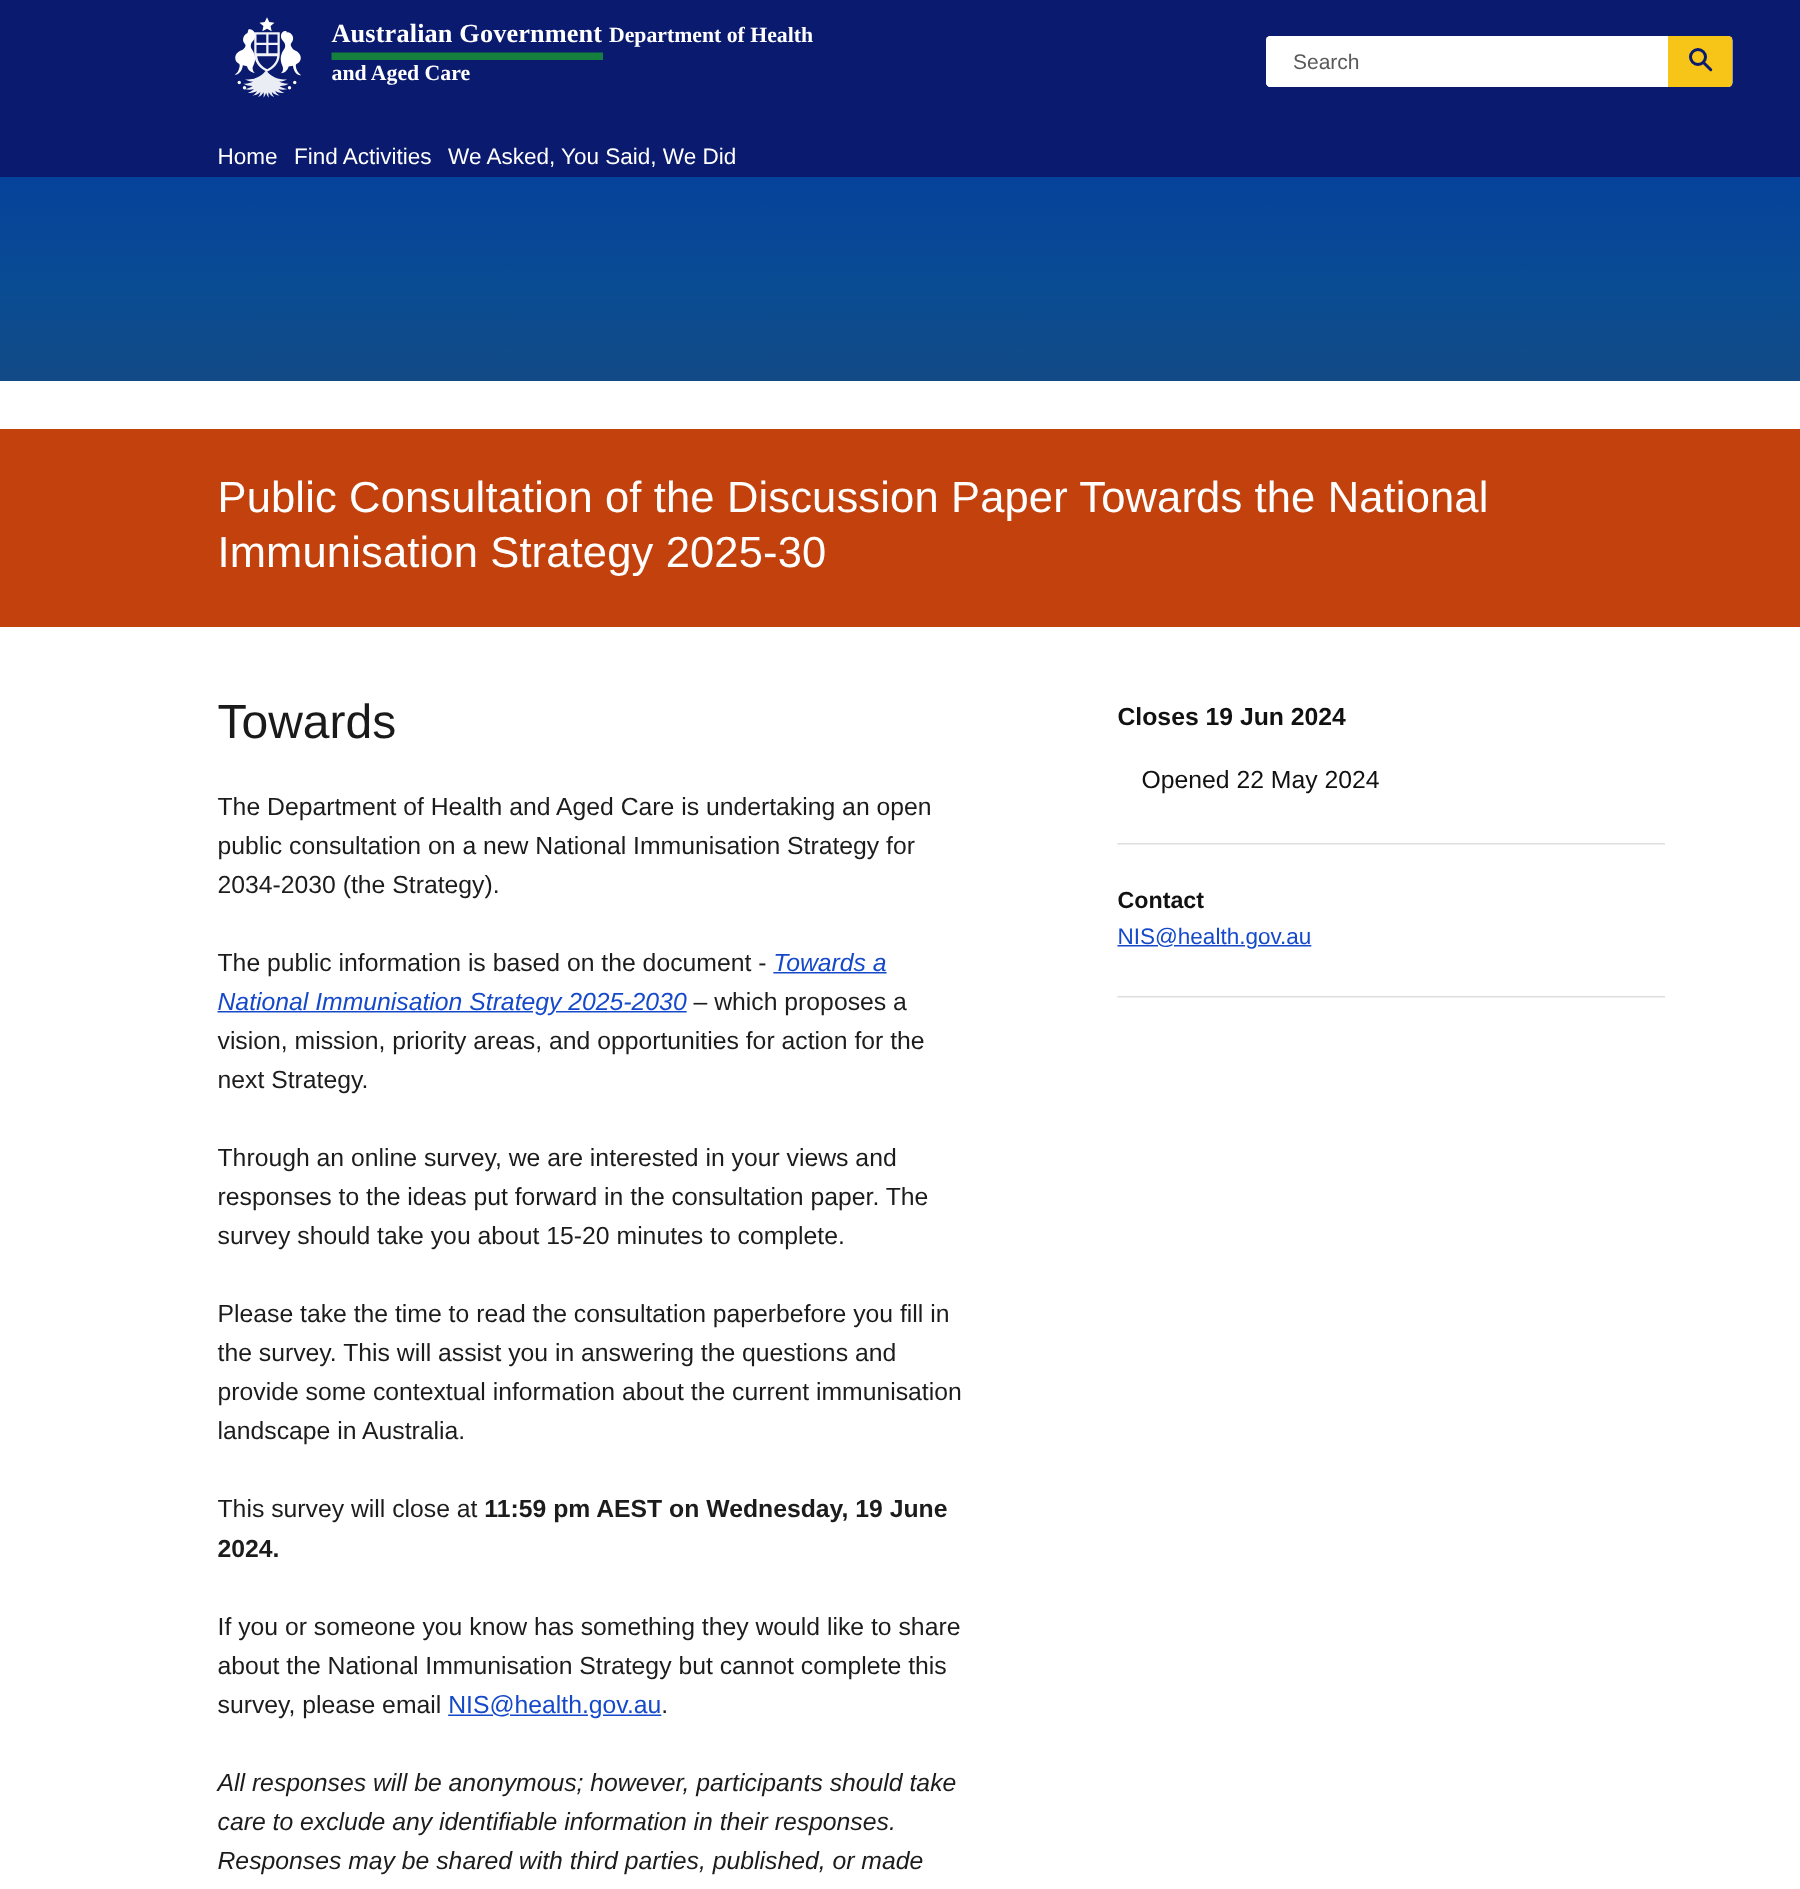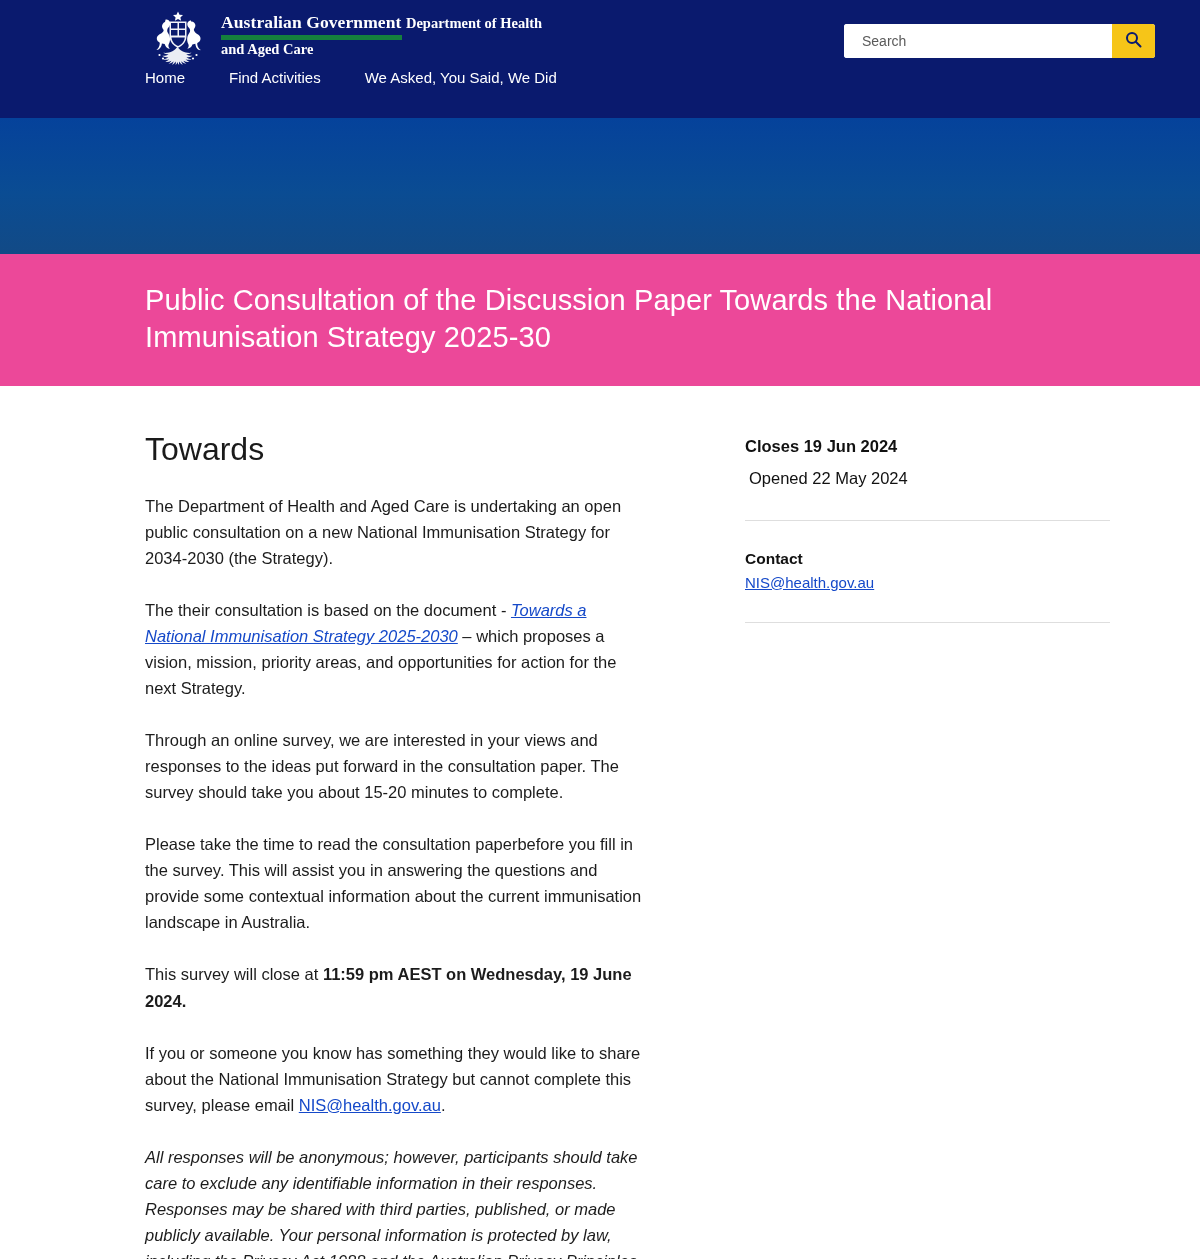"Home" .main-nav { gap: 44px -> 11px; top: 69px -> 96px }
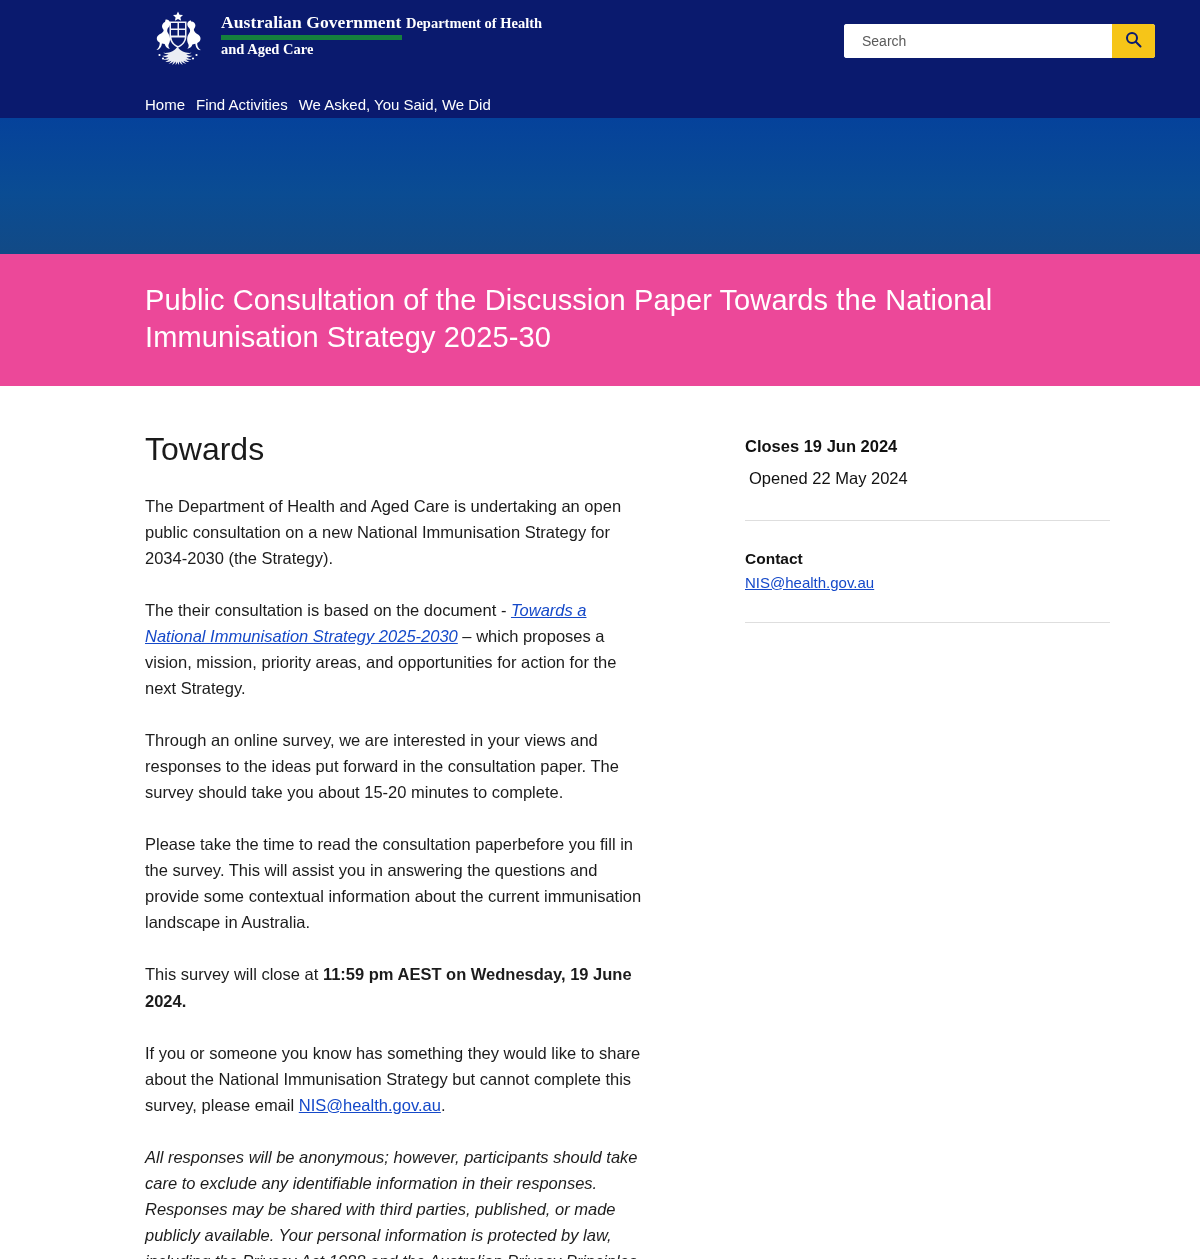"Public Consultation of the Discussion" .title-band { background: #ec4899 -> #c2410c; margin-top: none -> 32px }
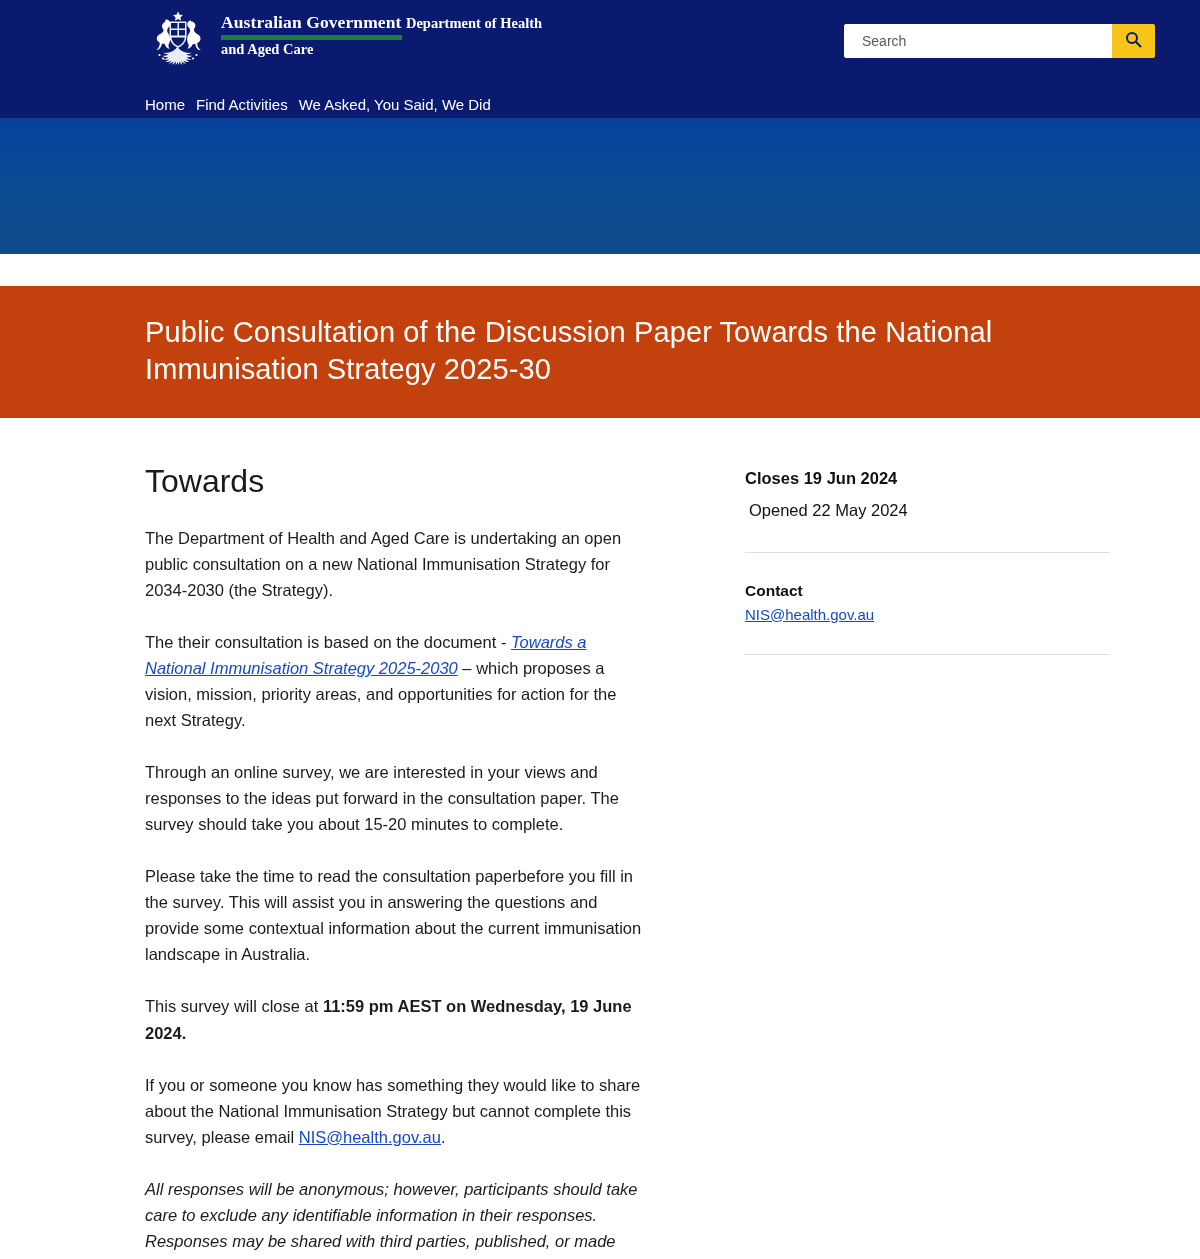"Opened 22 May 2024" .opened-line { margin: 4px -> 16px }
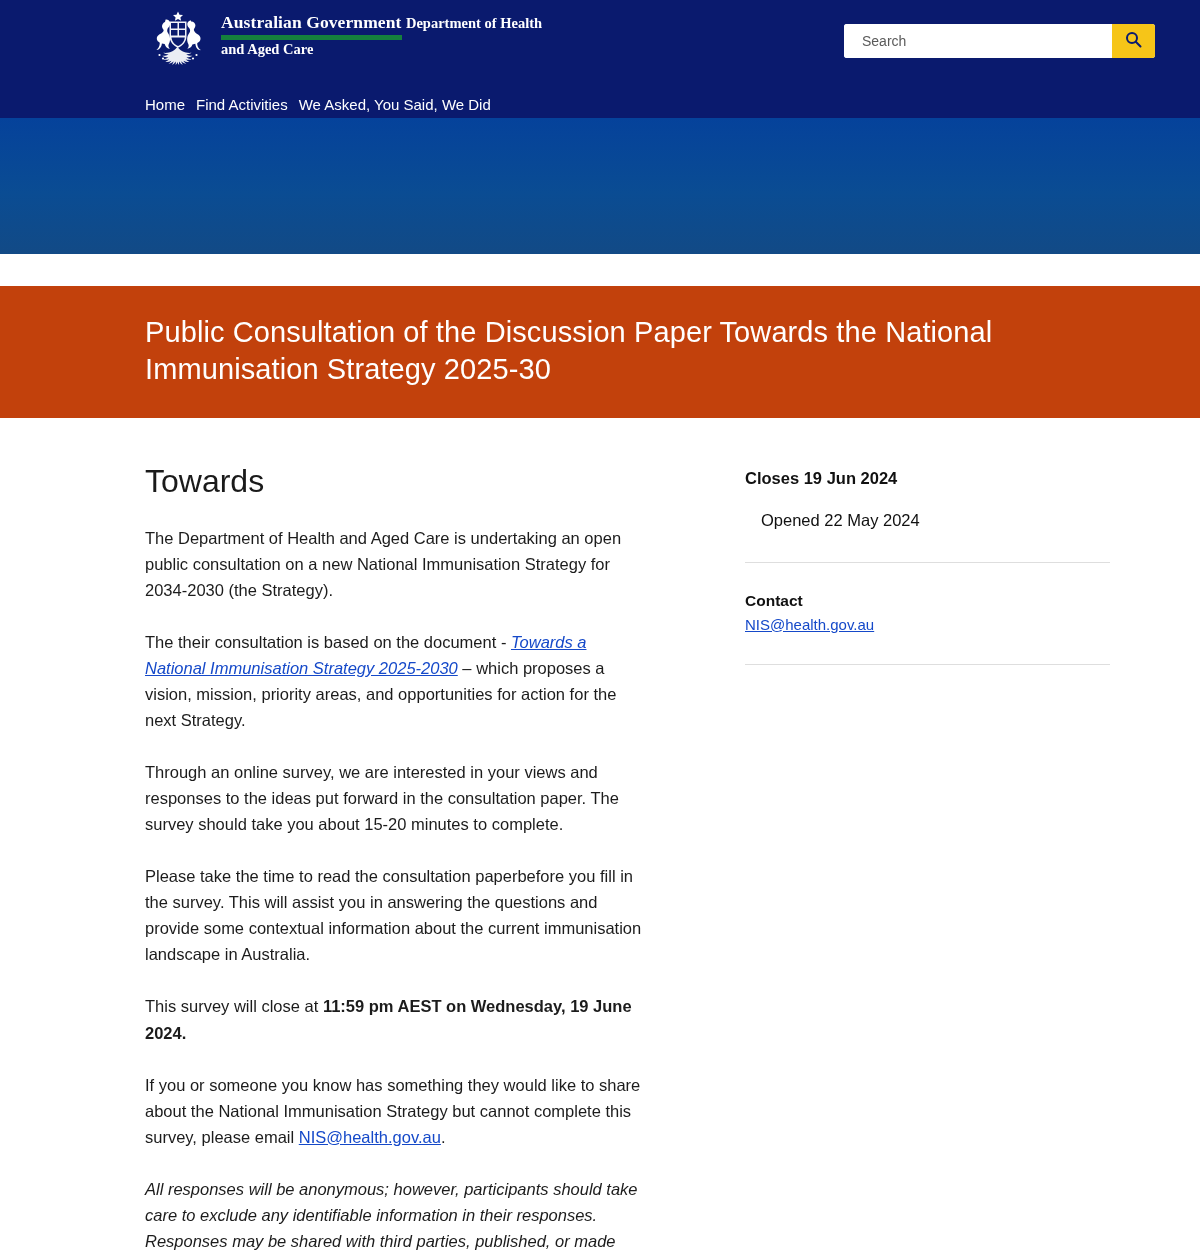"The their consultation is based" span { text: their consultation -> public information }
